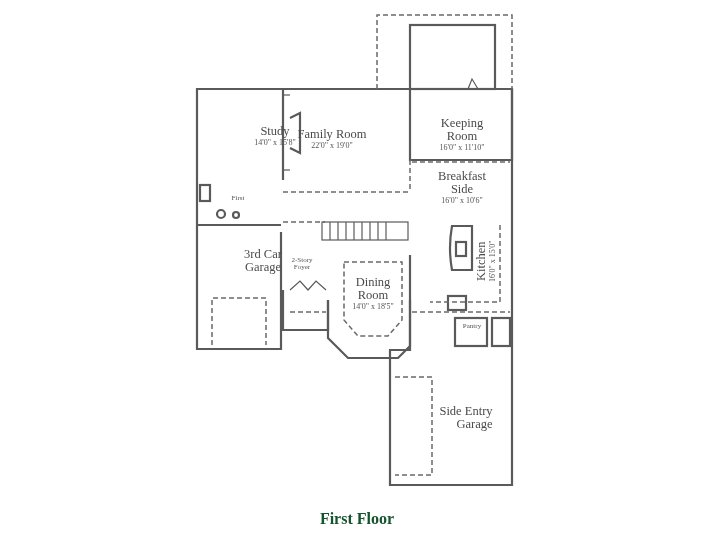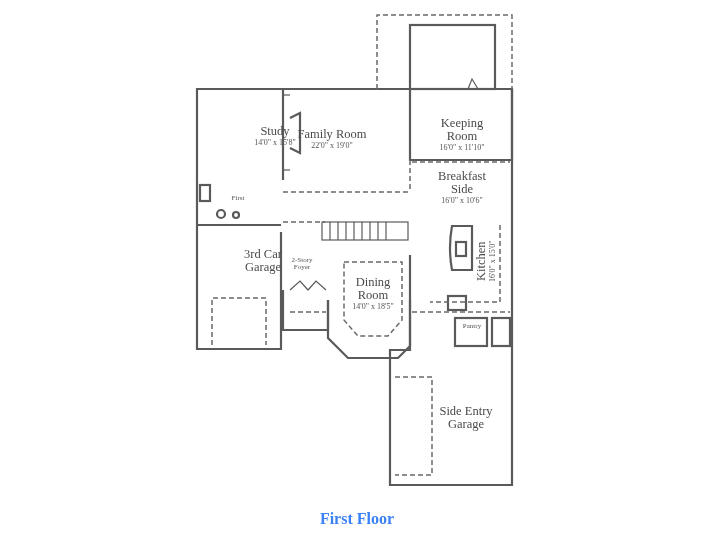"Side Entry" div.lbl { text-align: none -> right }
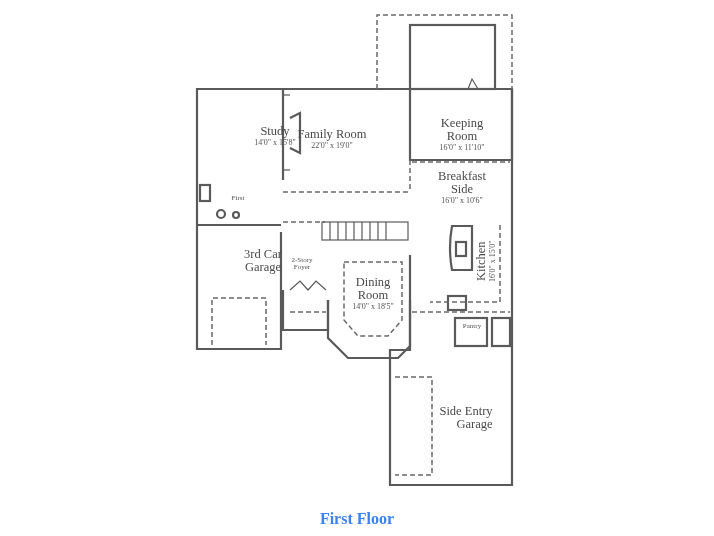"First Floor" .caption { color: #3b82f6 -> #14532d }
